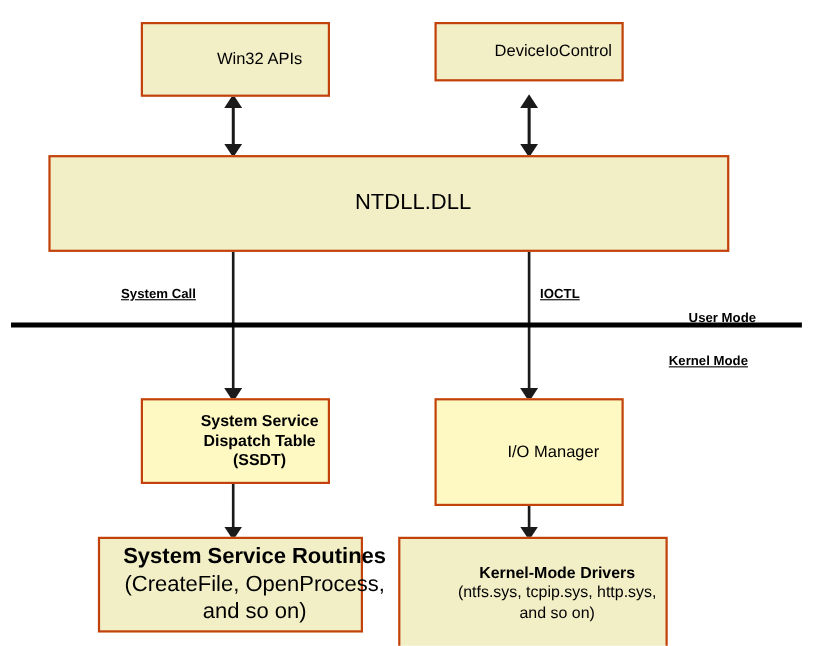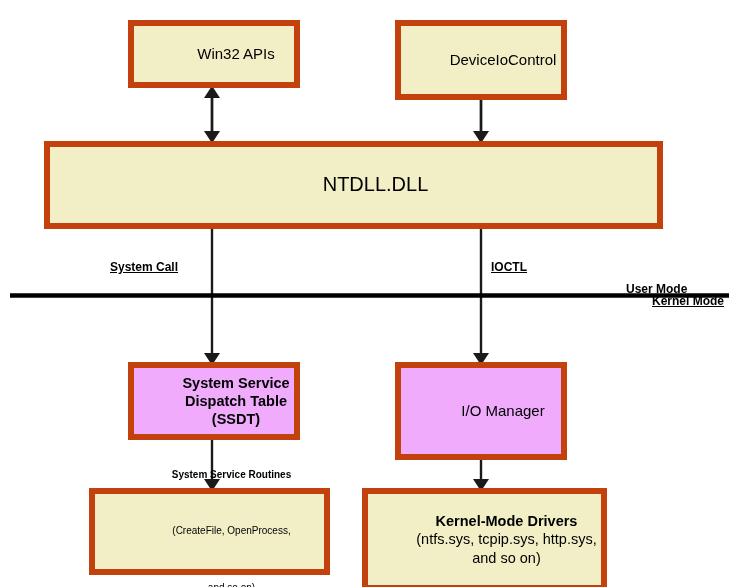"Win32 APIs" .node { border: 6px solid #c2410c -> 2px solid #c2410c }
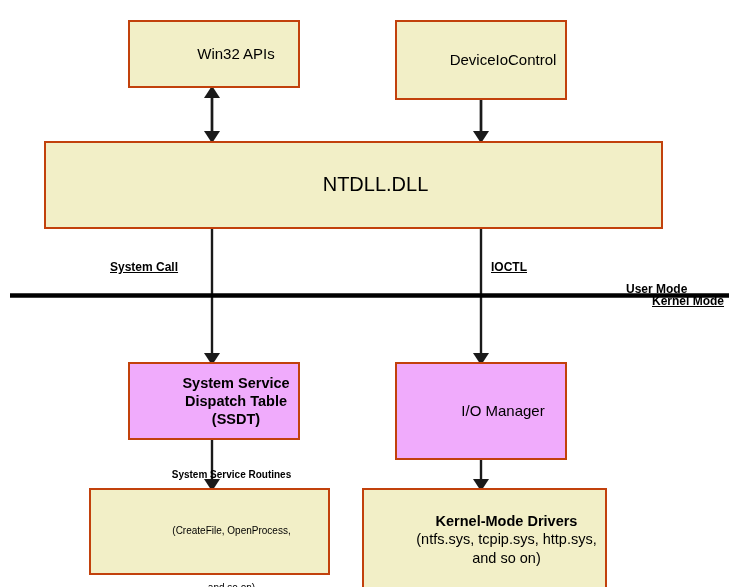"DeviceIoControl" #box-deviceiocontrol { height: 80px -> 54px }
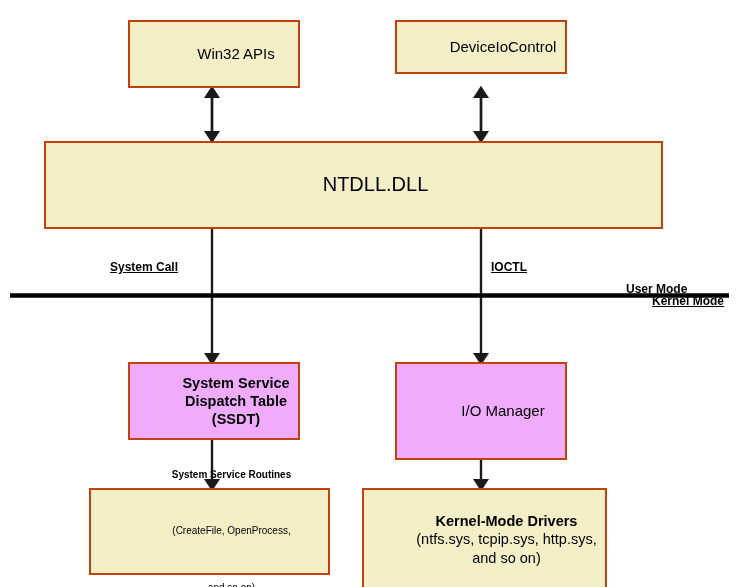"Kernel Mode" #label-kernel-mode { margin-left: 44px -> none; top: 294px -> 321px }
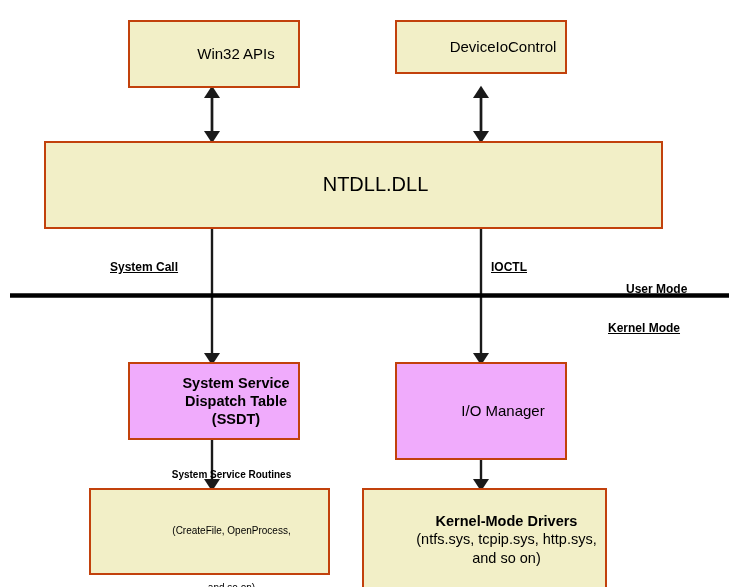"System Service" .fill-orange { background: #f0abfc -> #fef9c3 }
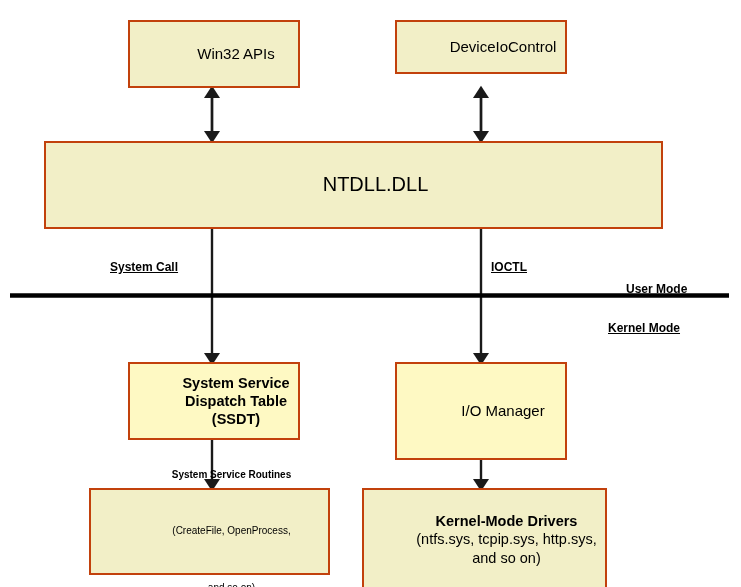"System Service Routines" #box-ssr { font-size: 10px -> 20px; gap: 44px -> none }
